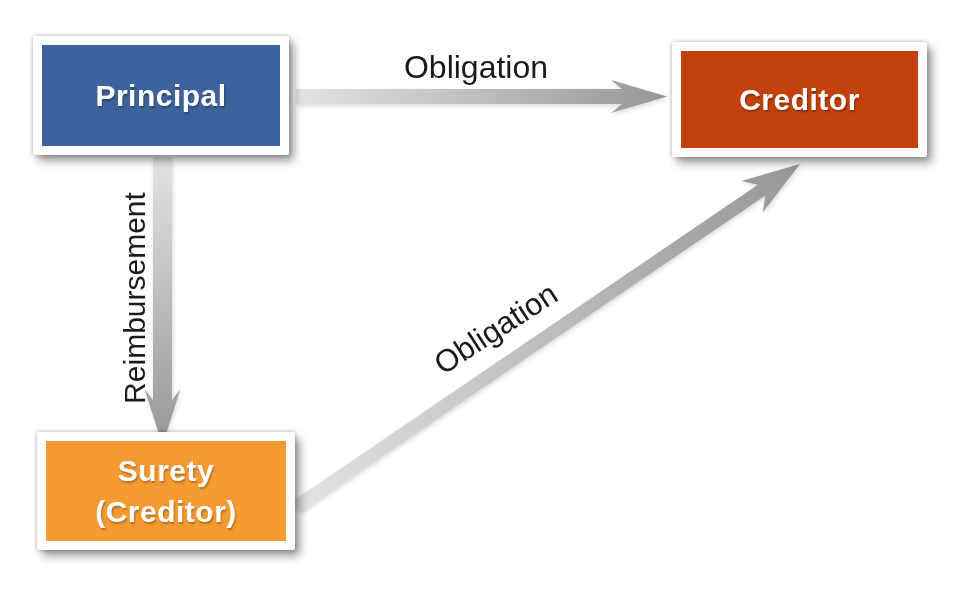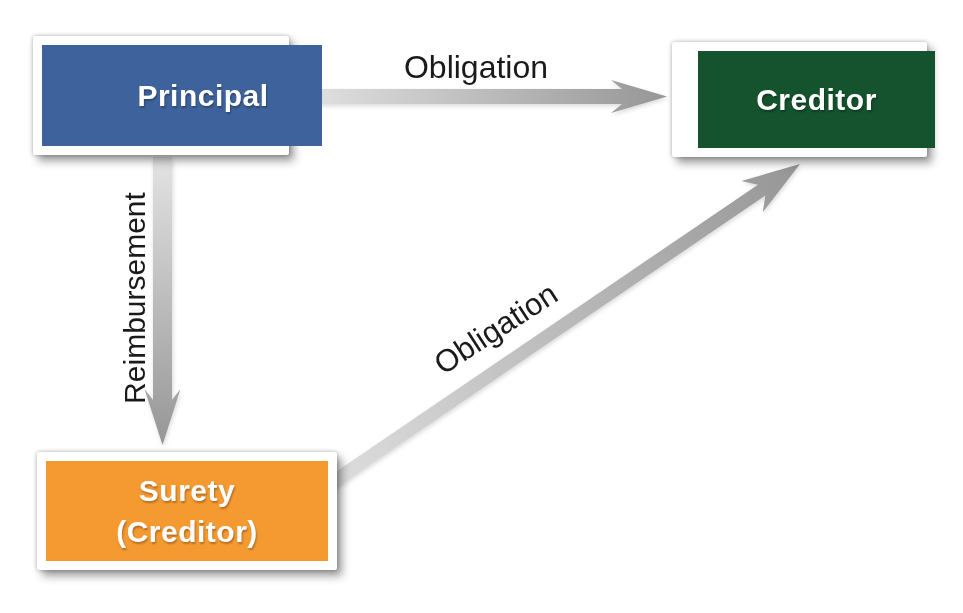"Principal" div.node-fill { padding-left: 42px -> none }
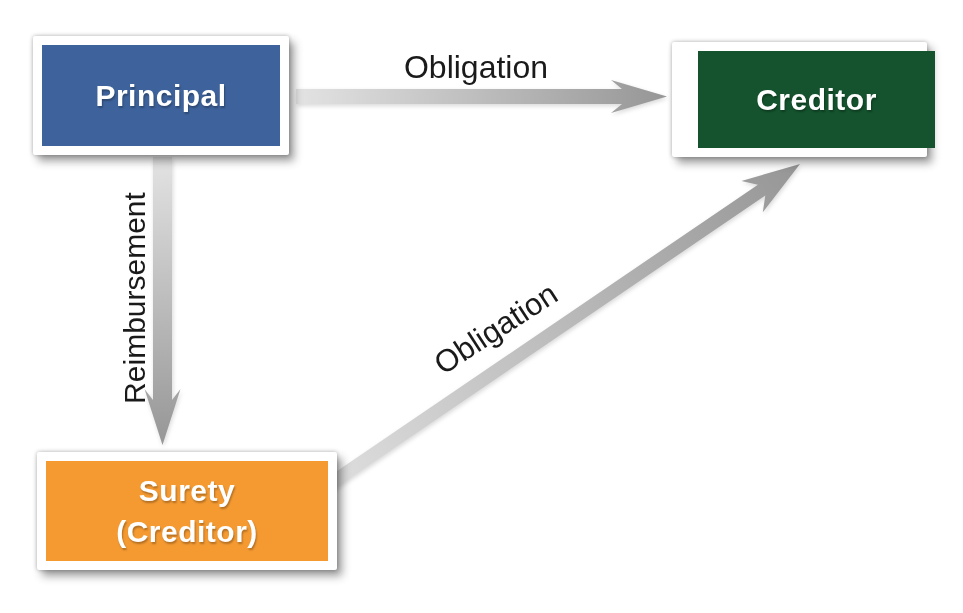"Creditor" div.node-fill { background-color: #14532d -> #c2410c; margin-left: 17px -> none }
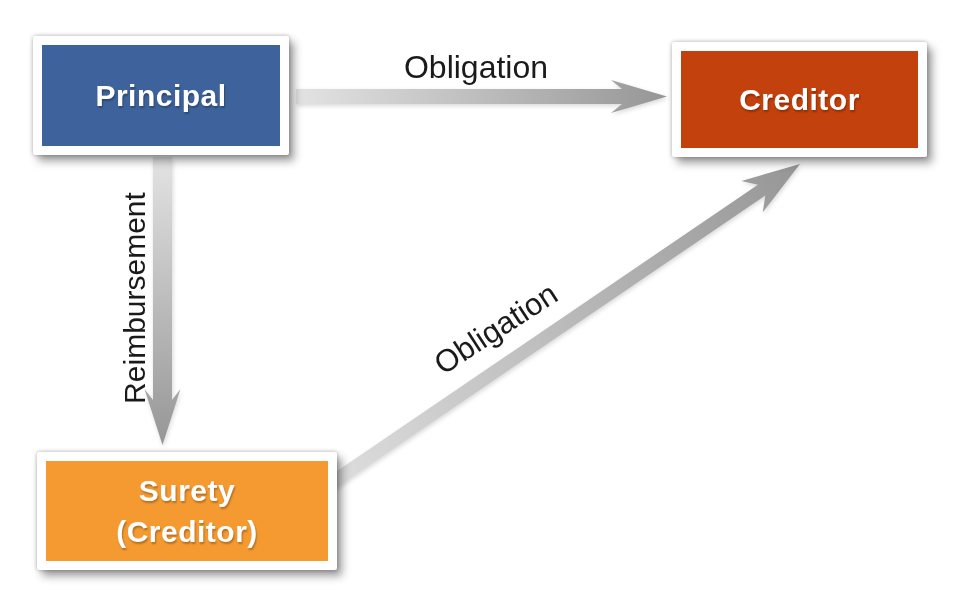"Surety" .node-surety { top: 452px -> 432px; width: 300px -> 258px }
